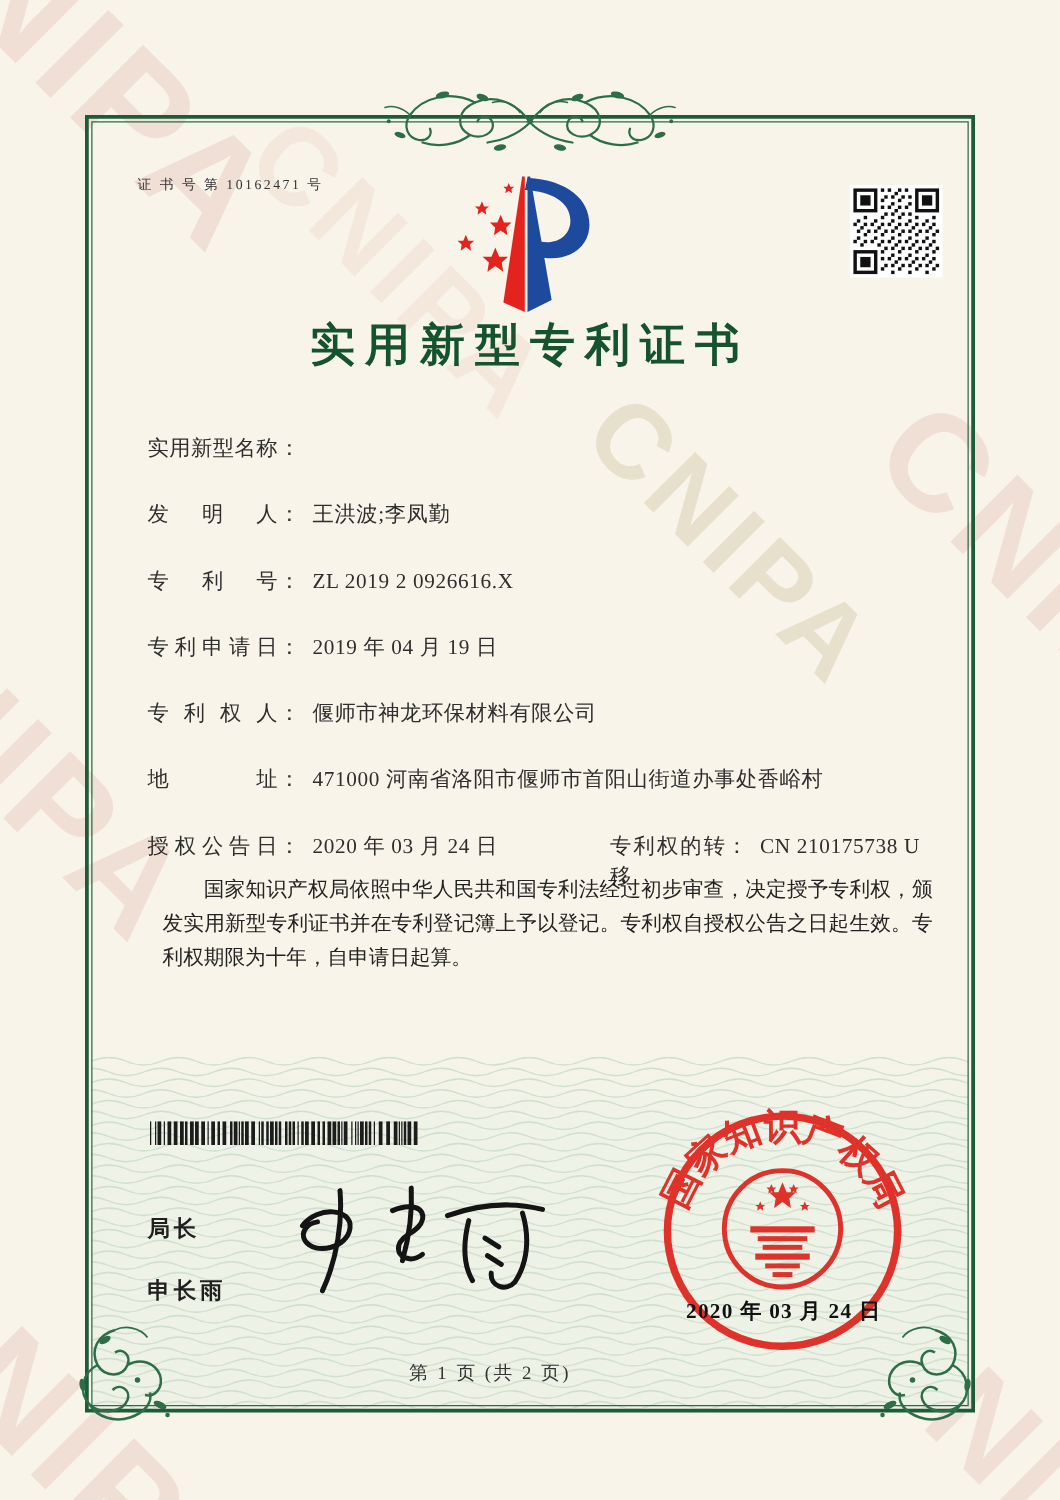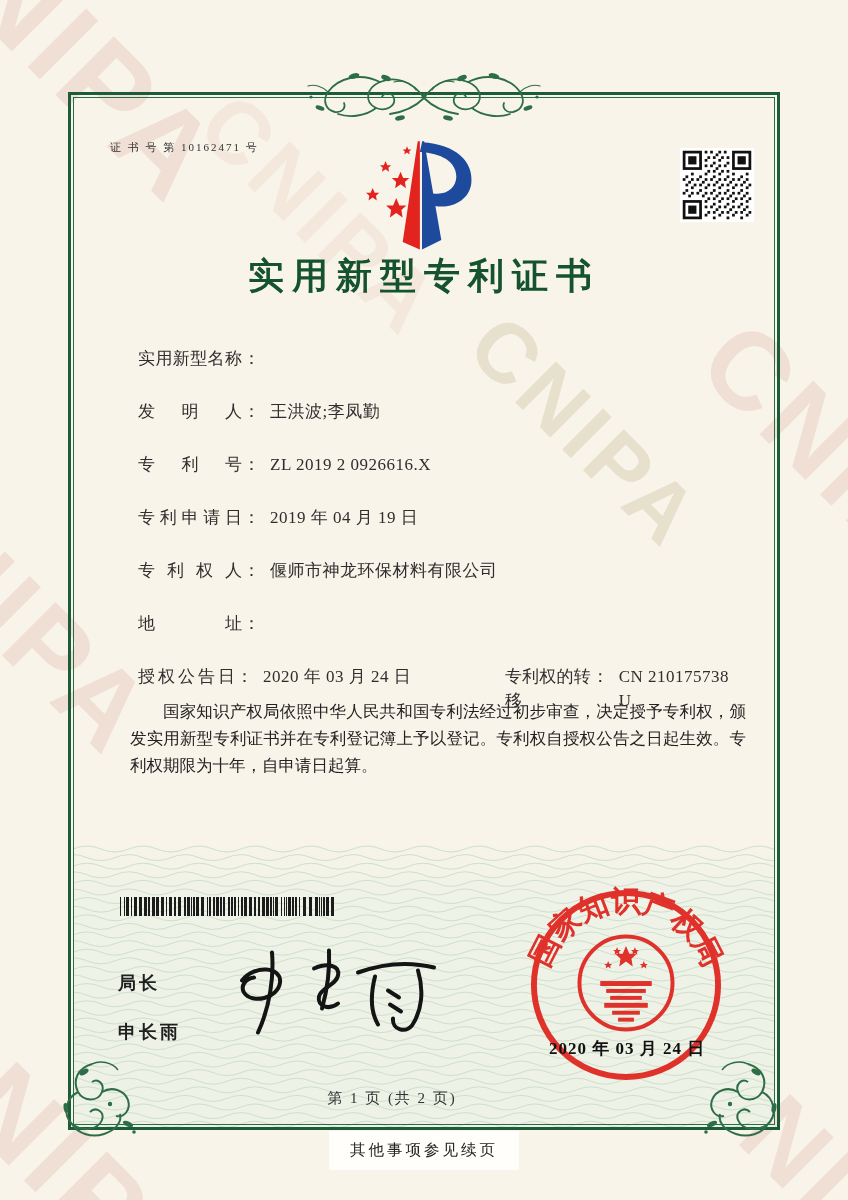"实用新型名称" .lbl { margin-left: 20px -> none }
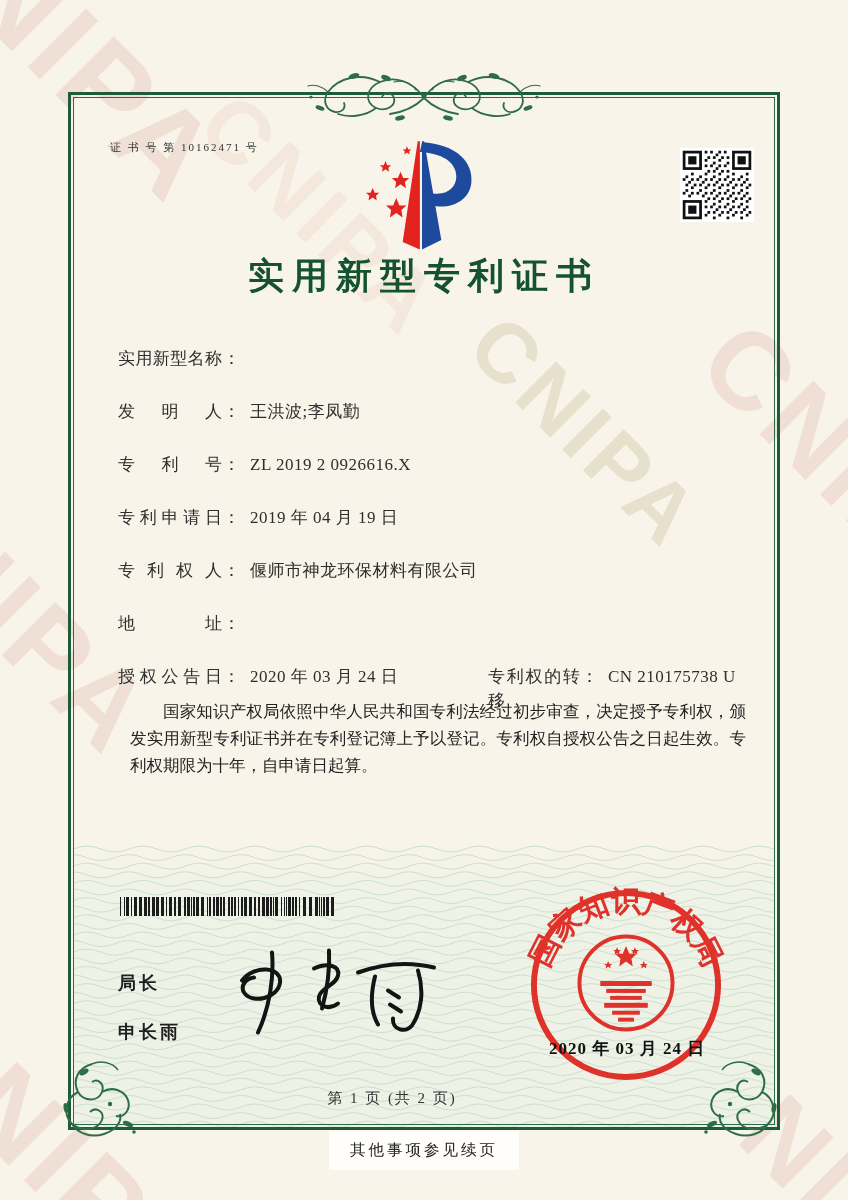"471000 河南省洛阳市偃师市首阳山街道办事处香峪村" span.val { html: none -> <span>471000 河南省洛阳市偃师市首阳山街道办事处香峪村</span> }
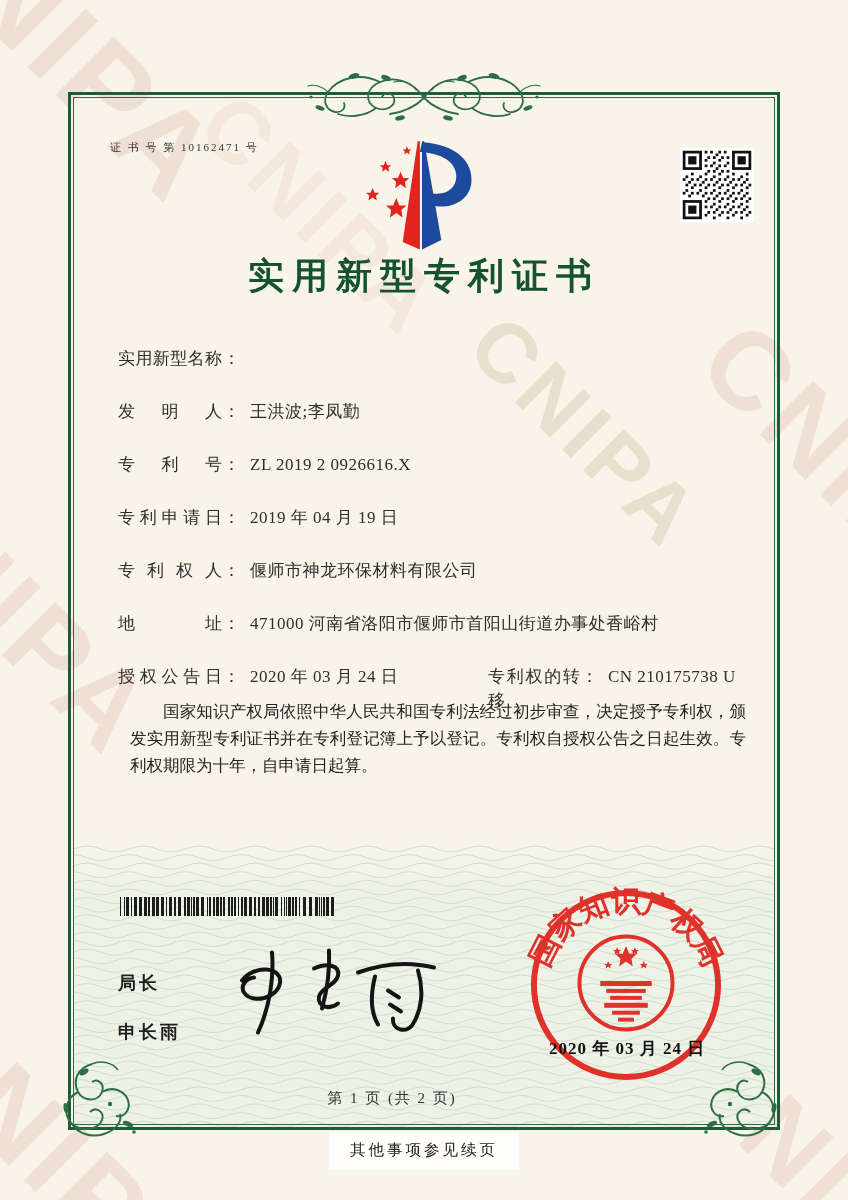"其他事项参见续页" div.continuation { html: <div>其他事项参见续页</div> -> none }
